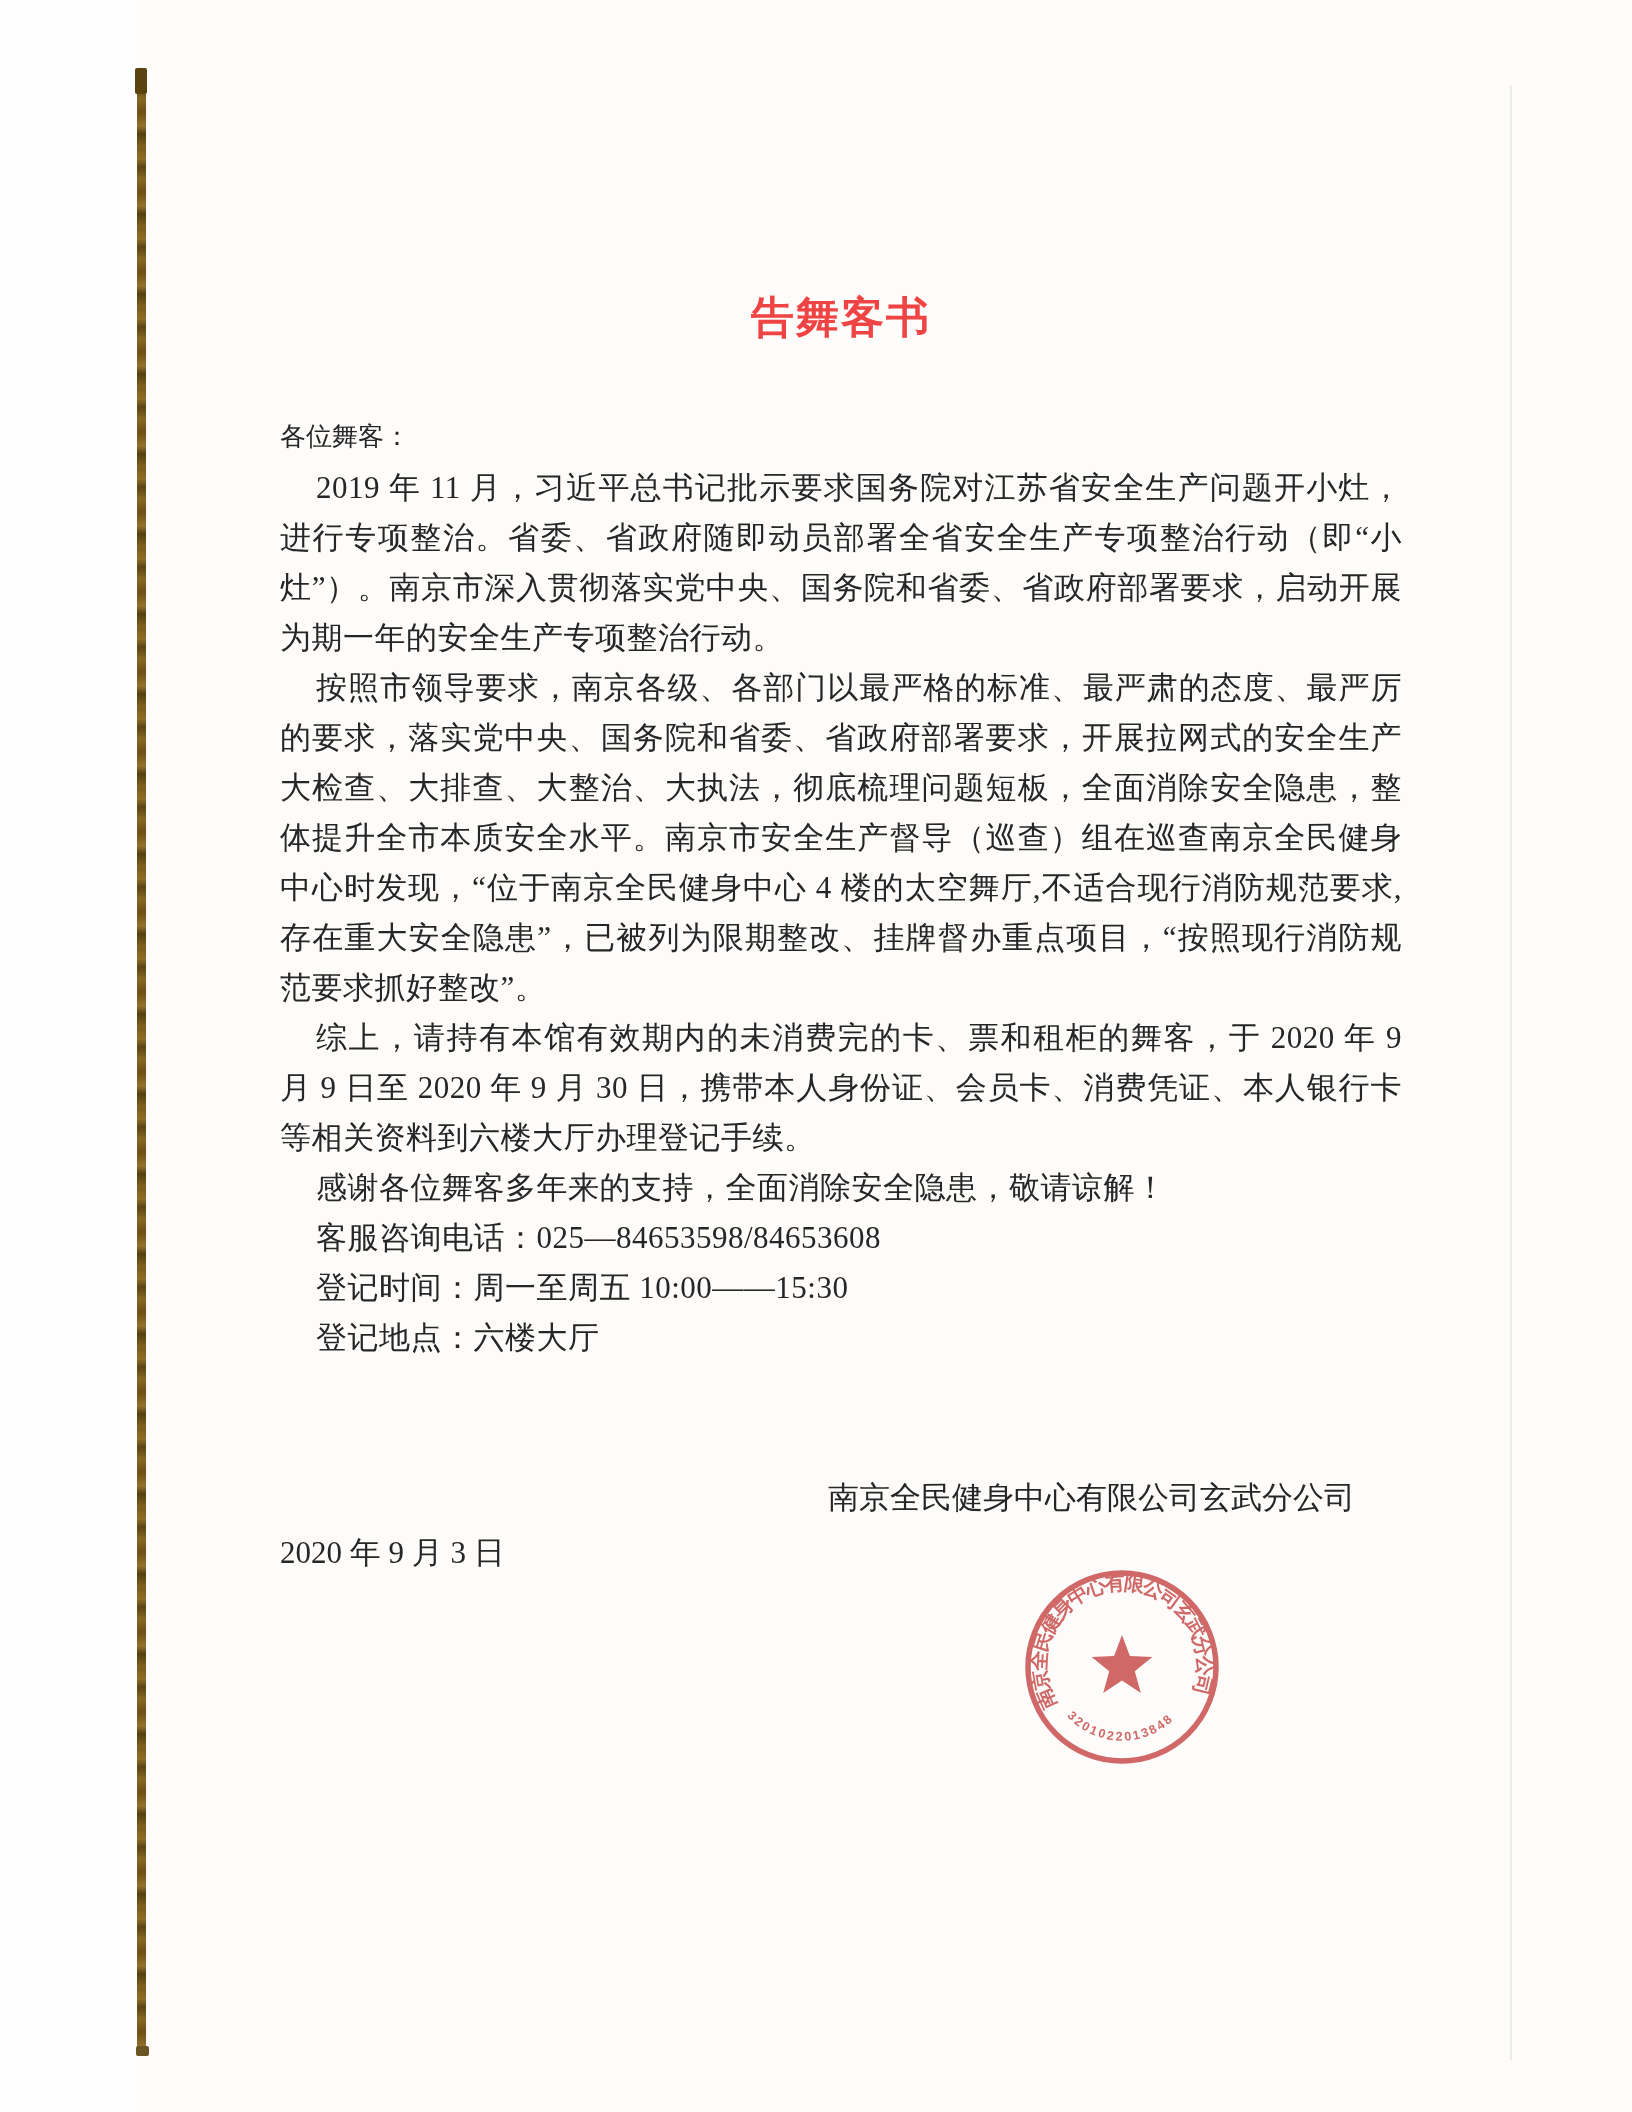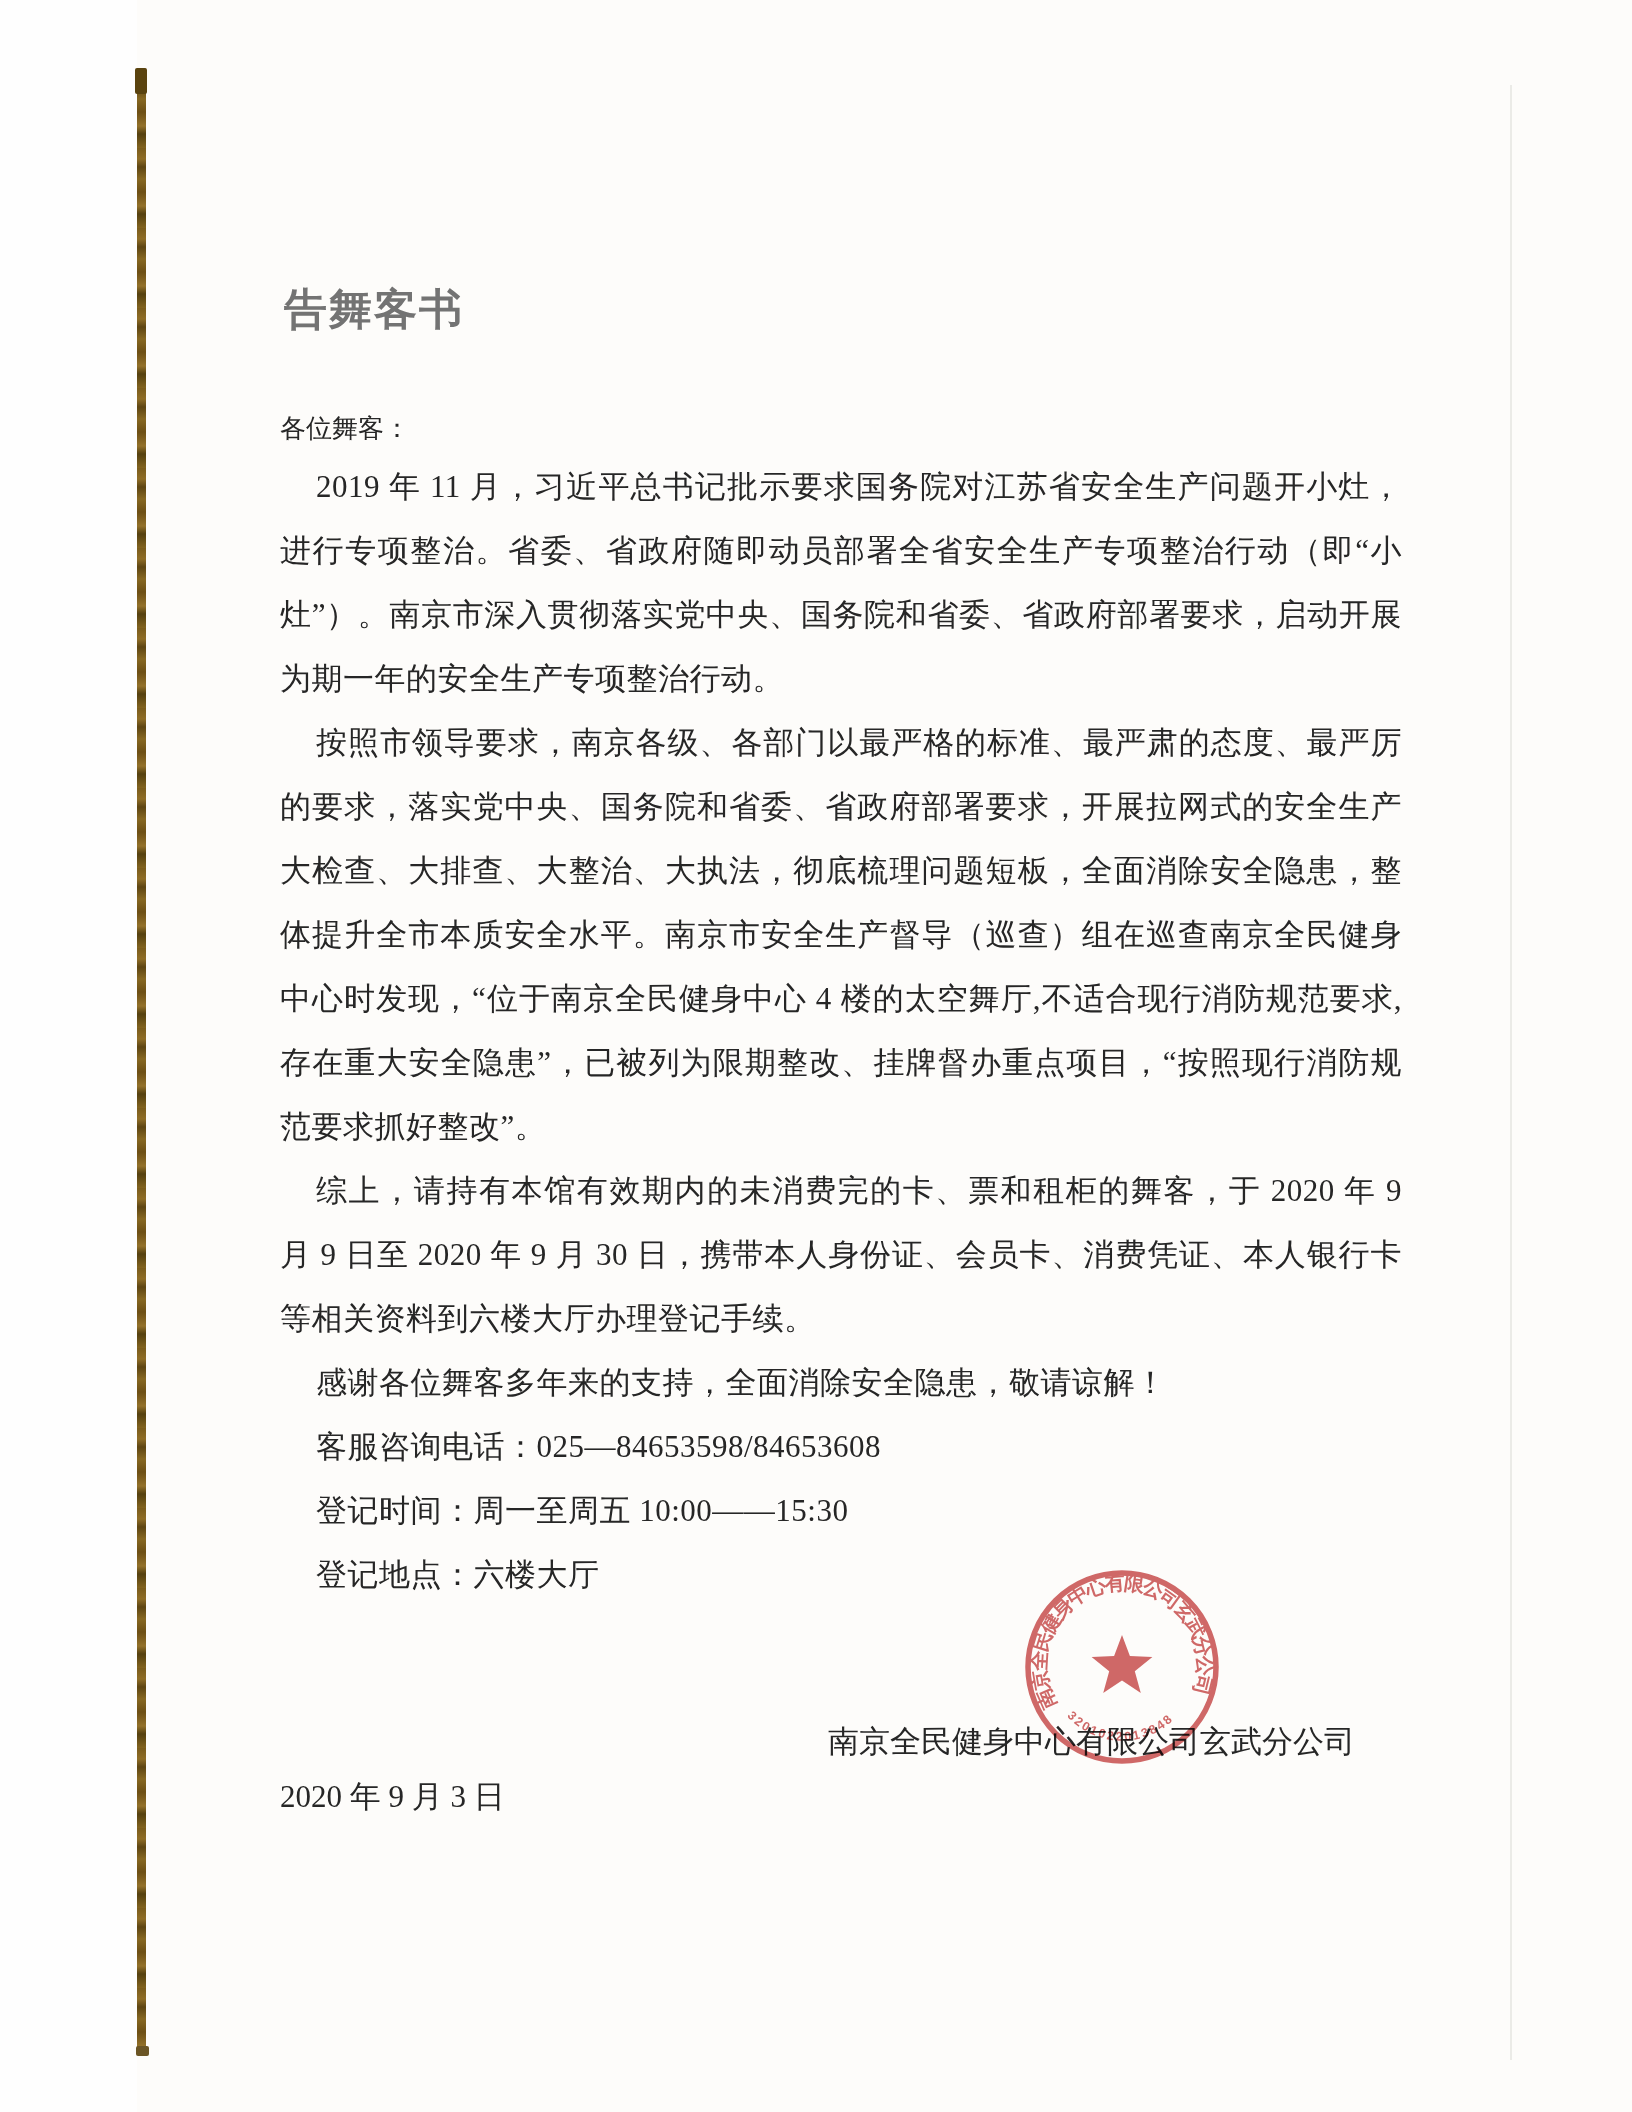"告舞客书" .doc-title { color: #737373 -> #ef4444; margin: 4px -> 12px; text-align: none -> center }
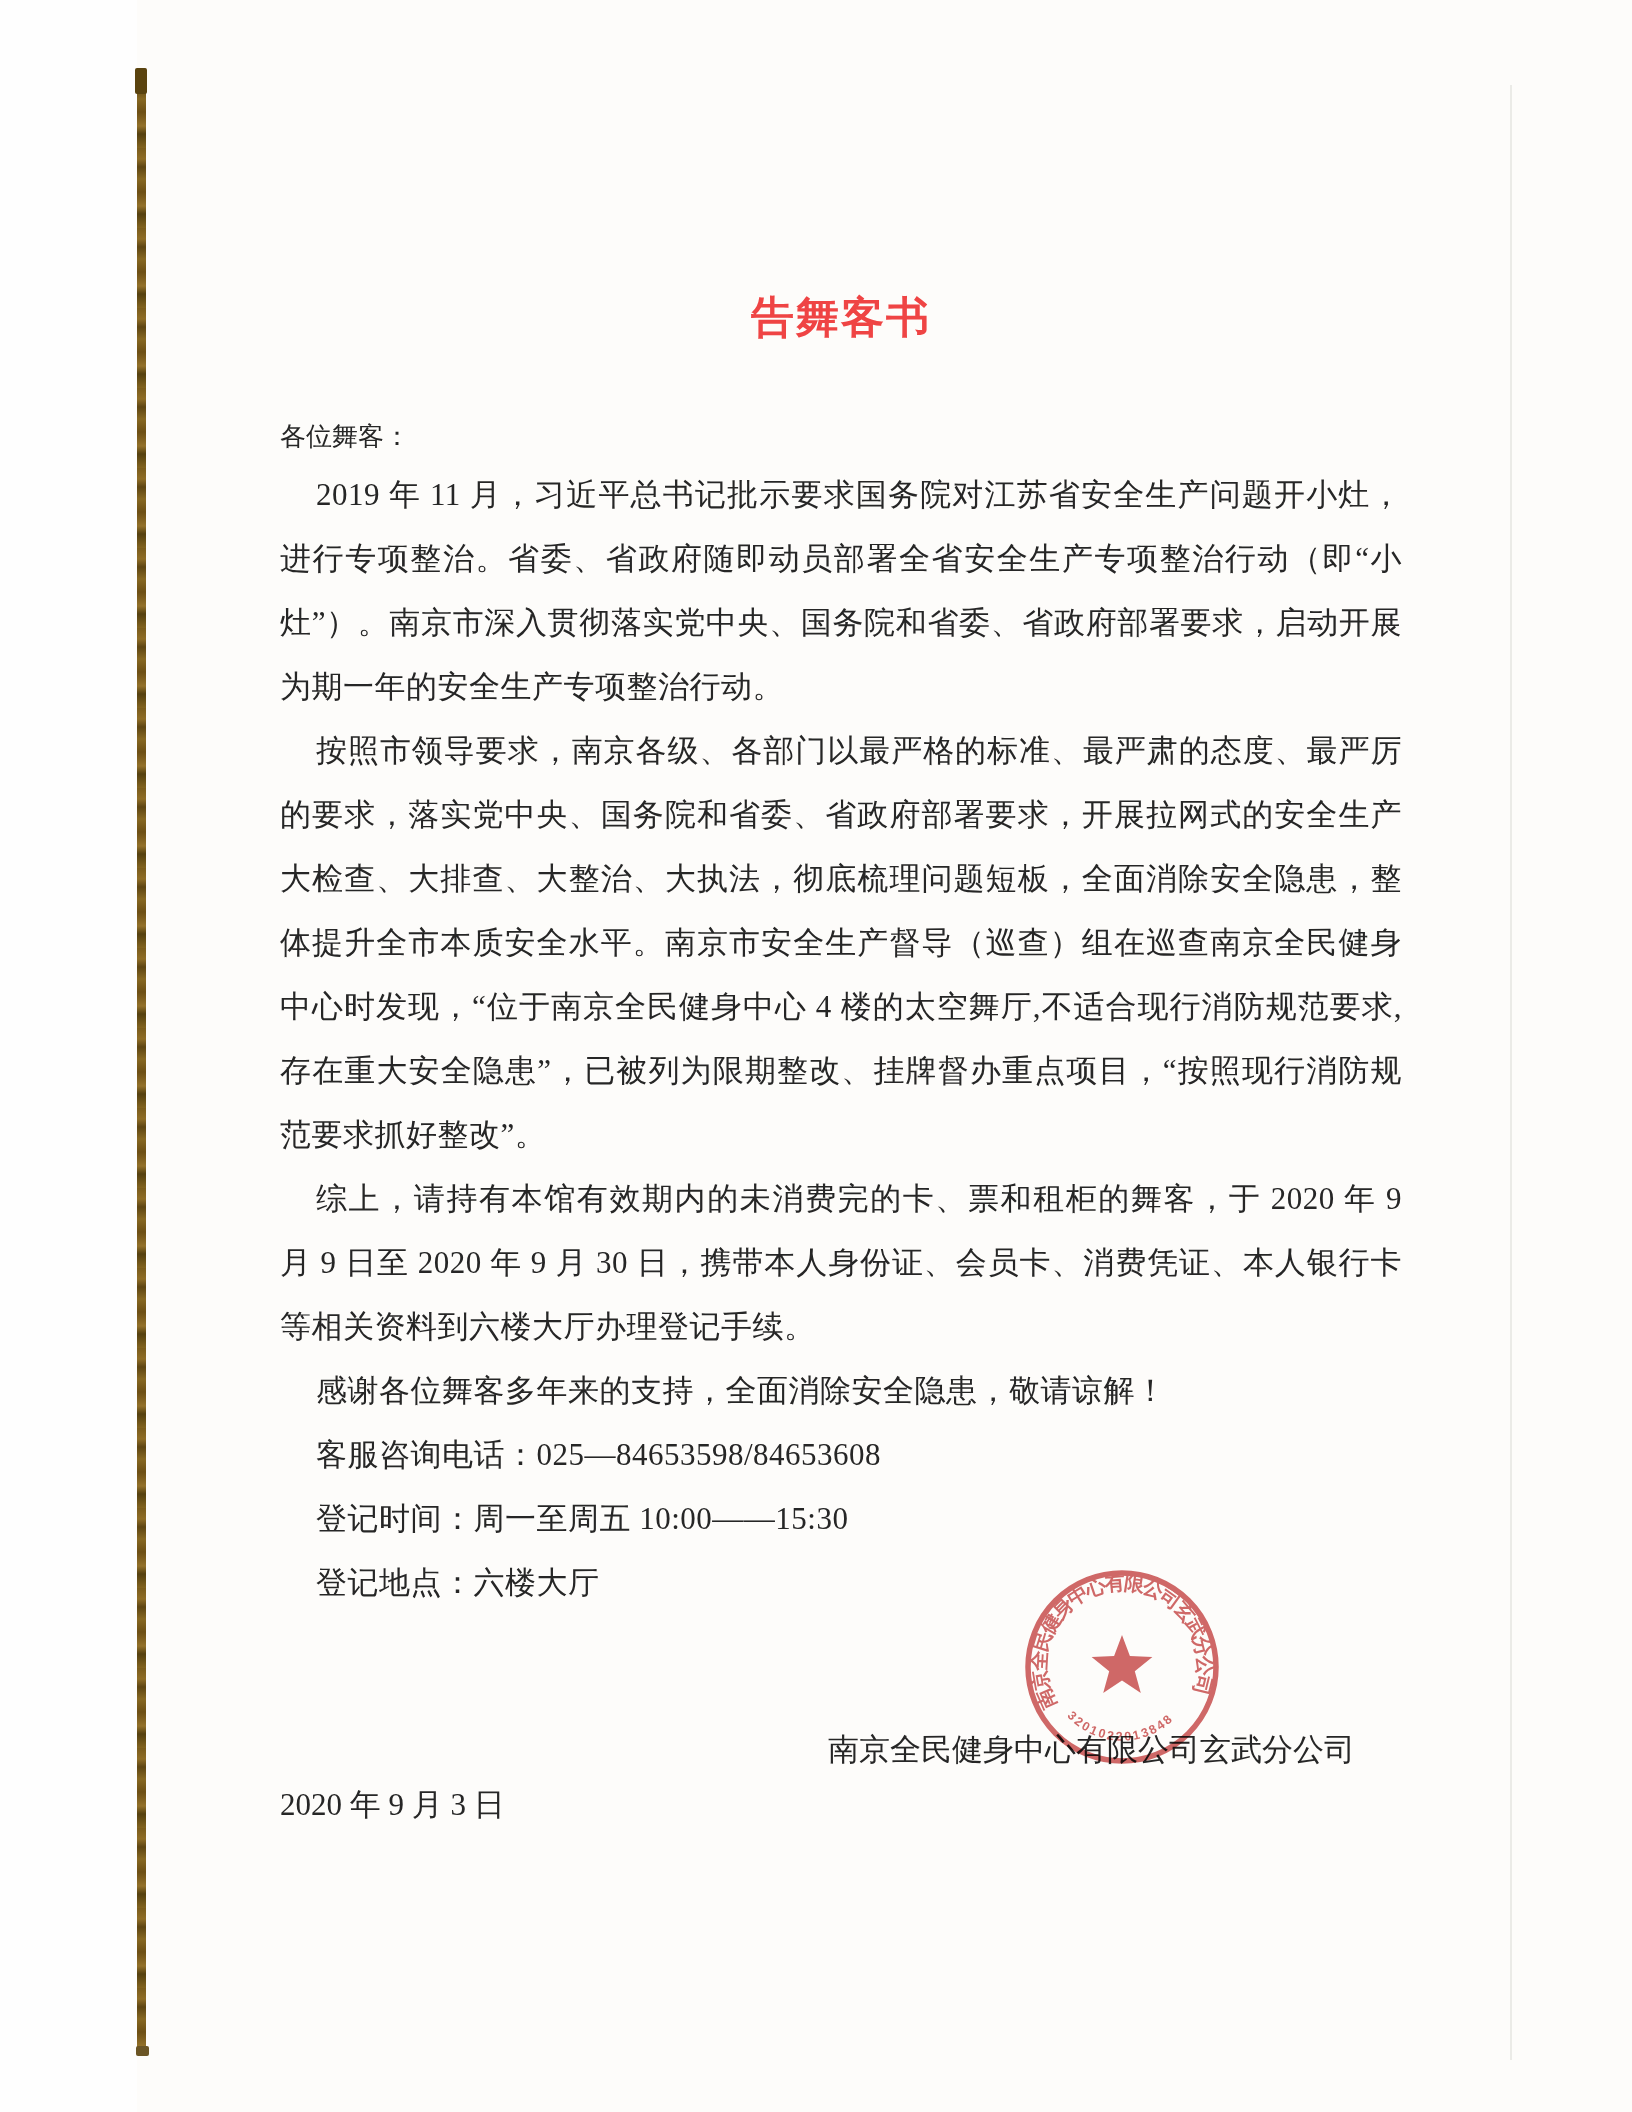"2019 年 11" .para { line-height: 64px -> 50px }
